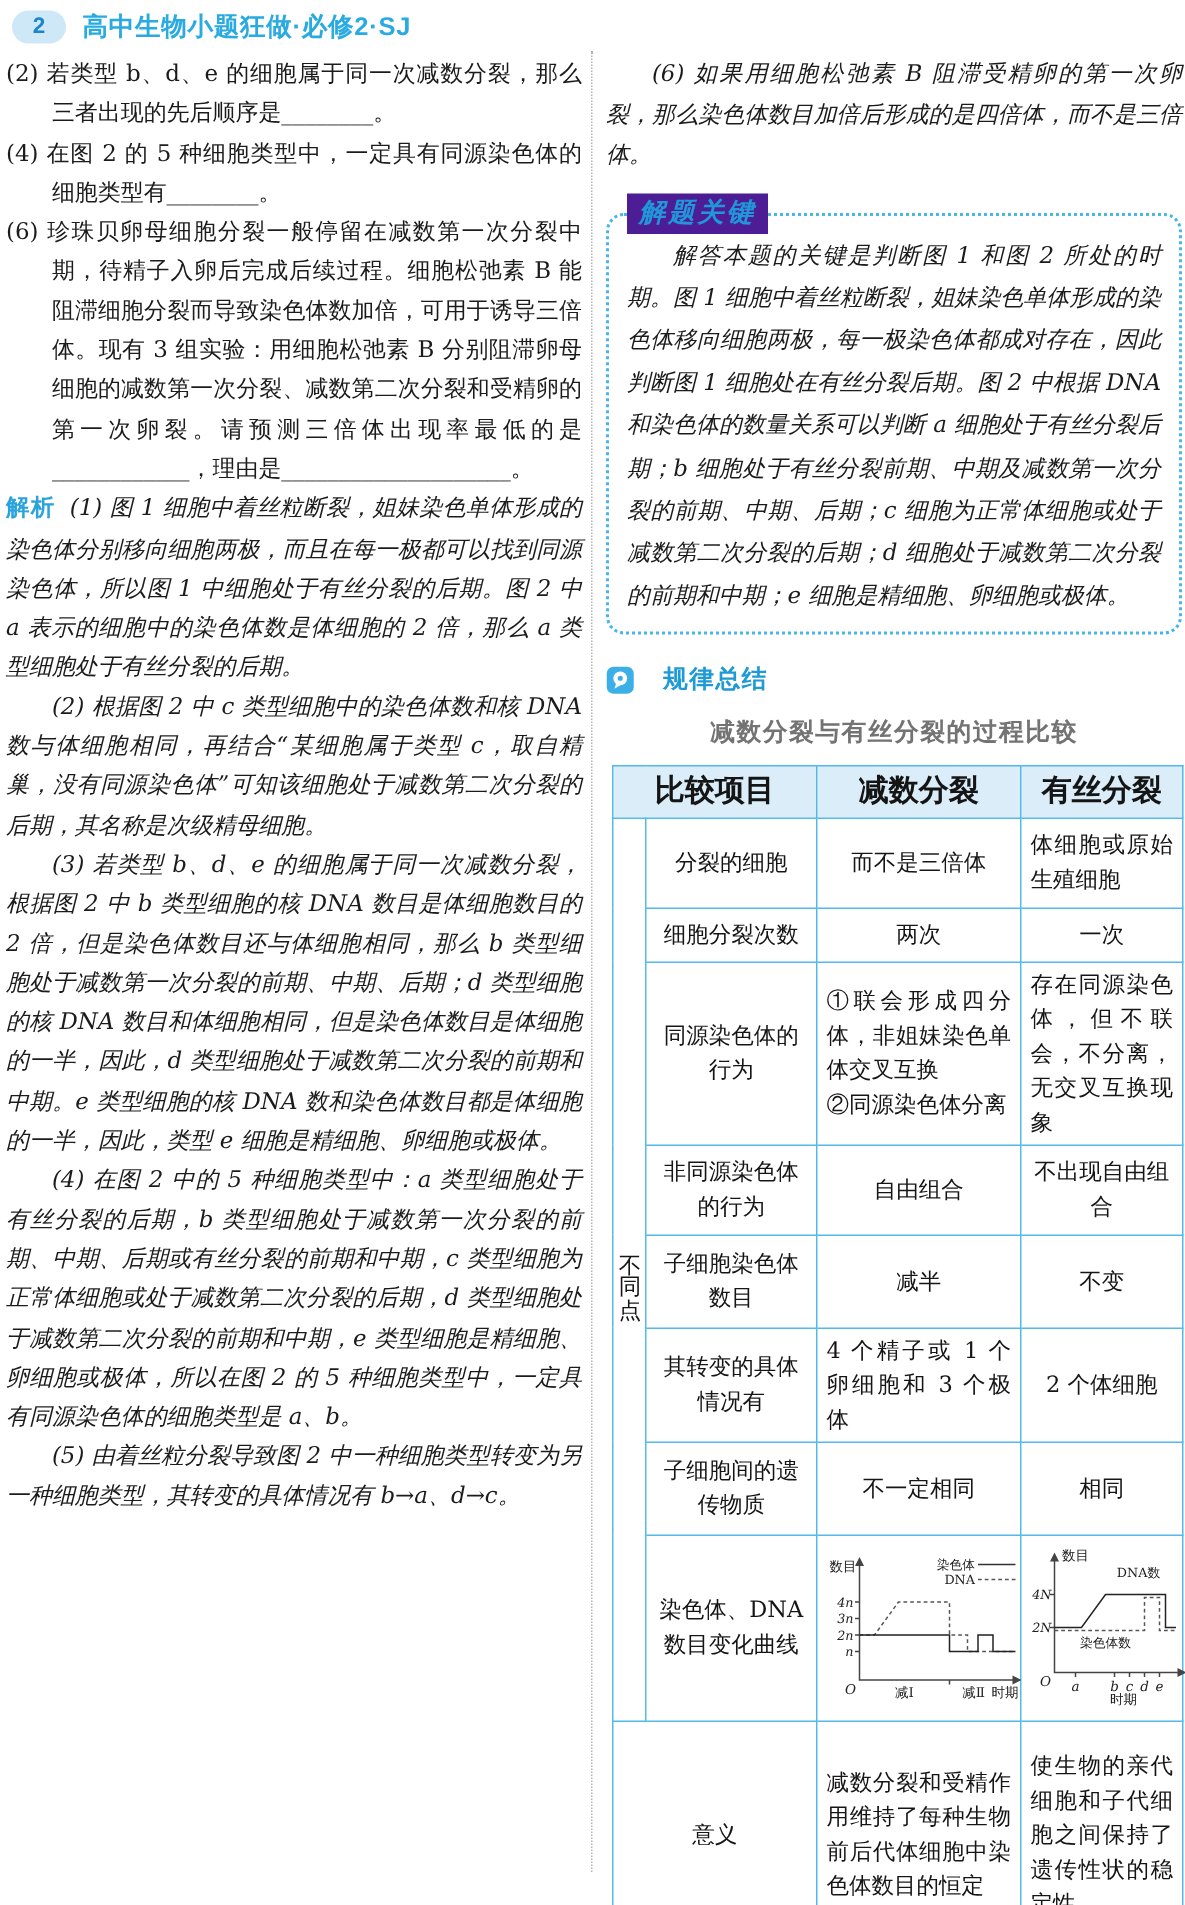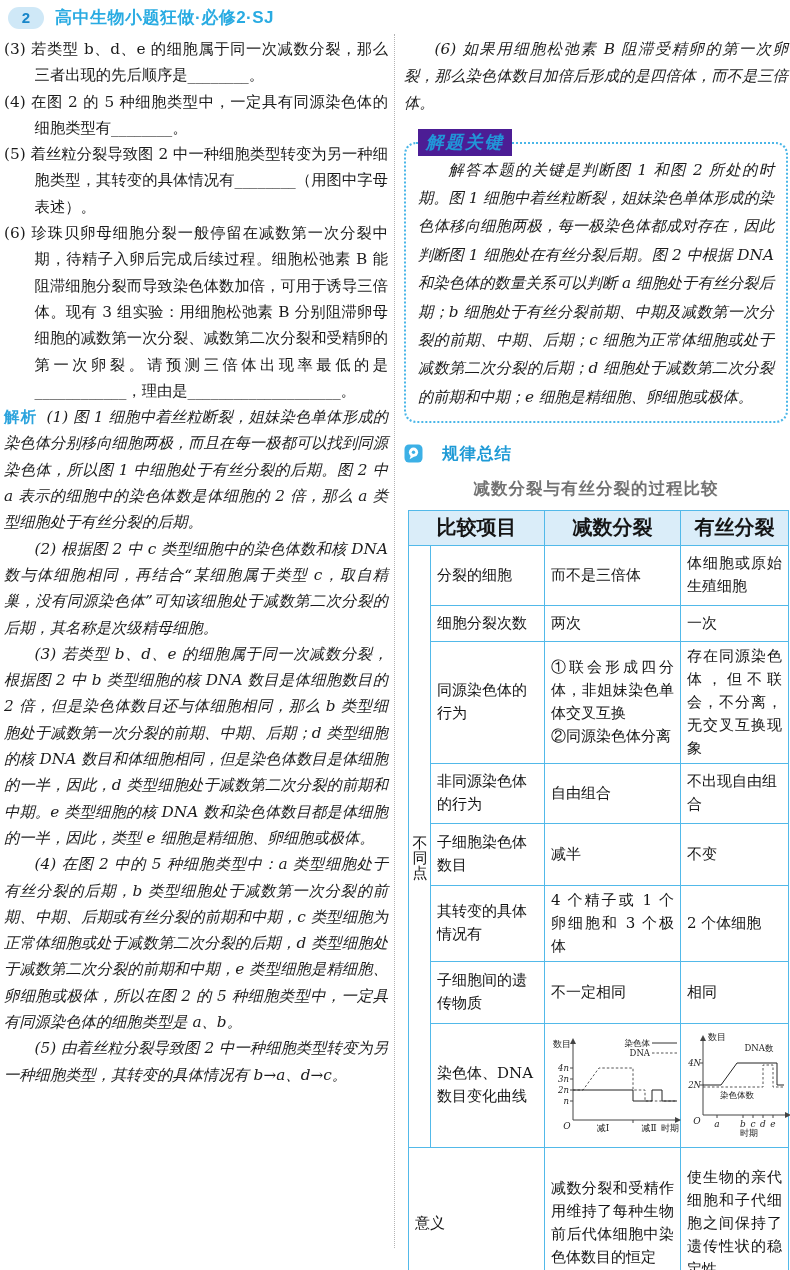"(3) 若类型 b、d、e" p.qp { text: 3 -> 2 }
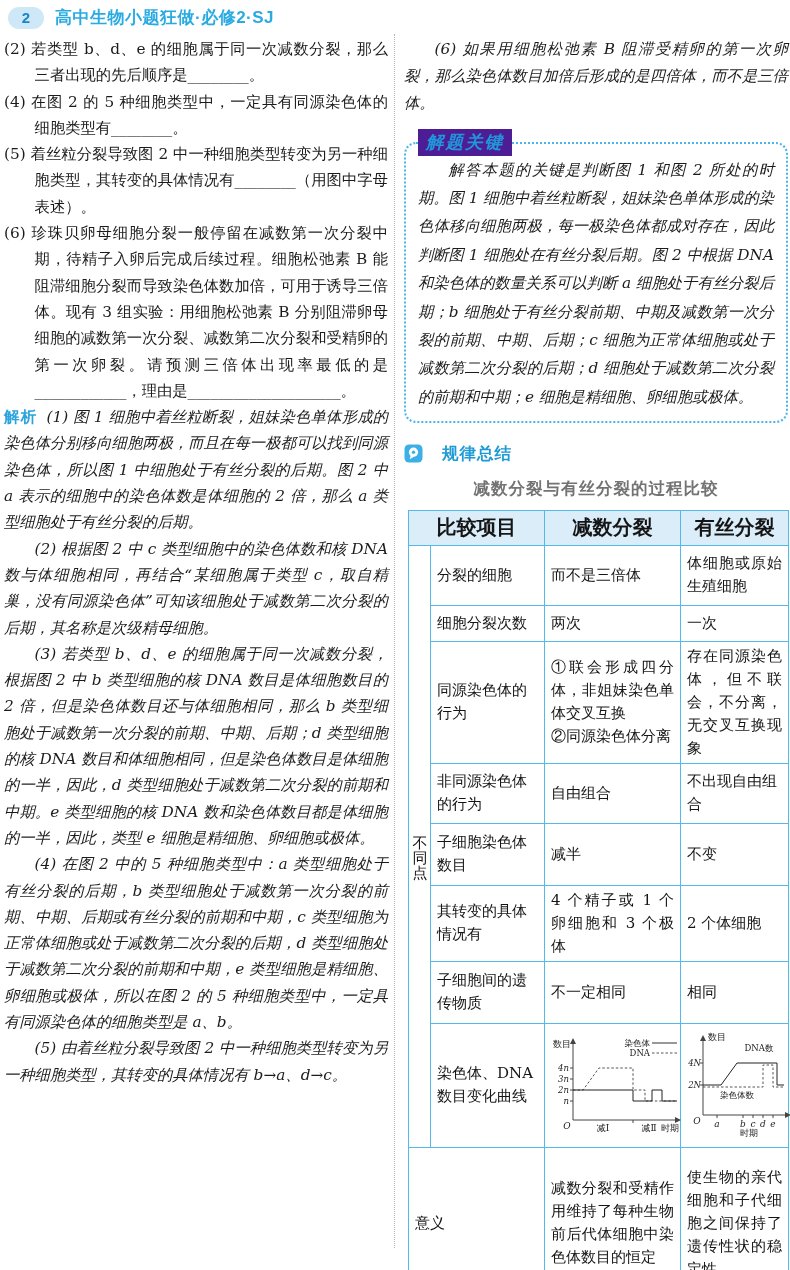"(5) 着丝粒分裂导致图 2" p.qp { html: <p>(5) 着丝粒分裂导致图 2 中一种细胞类型转变为另一种细胞类型，其转变的具体情况有________（用图中字母表述）。</p> -> none }
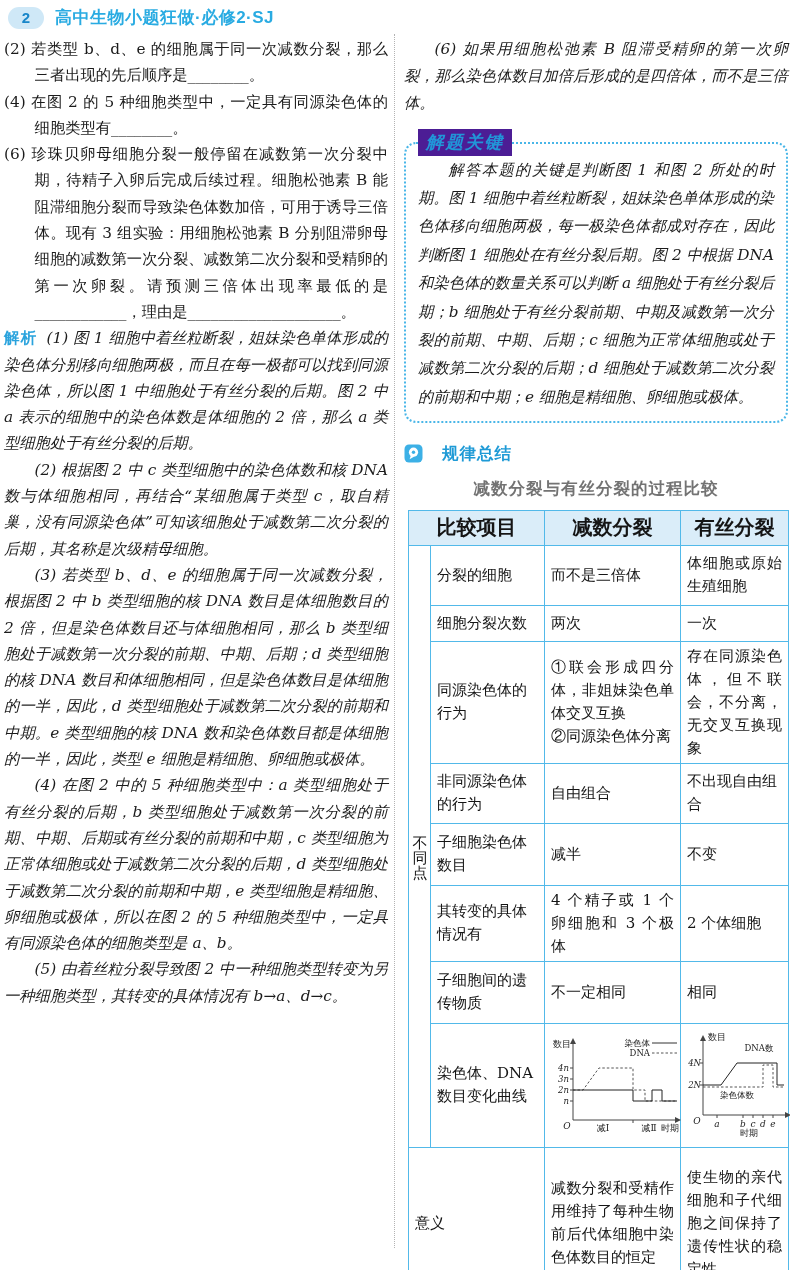"分裂的细胞" td.c { text-align: left -> center }
